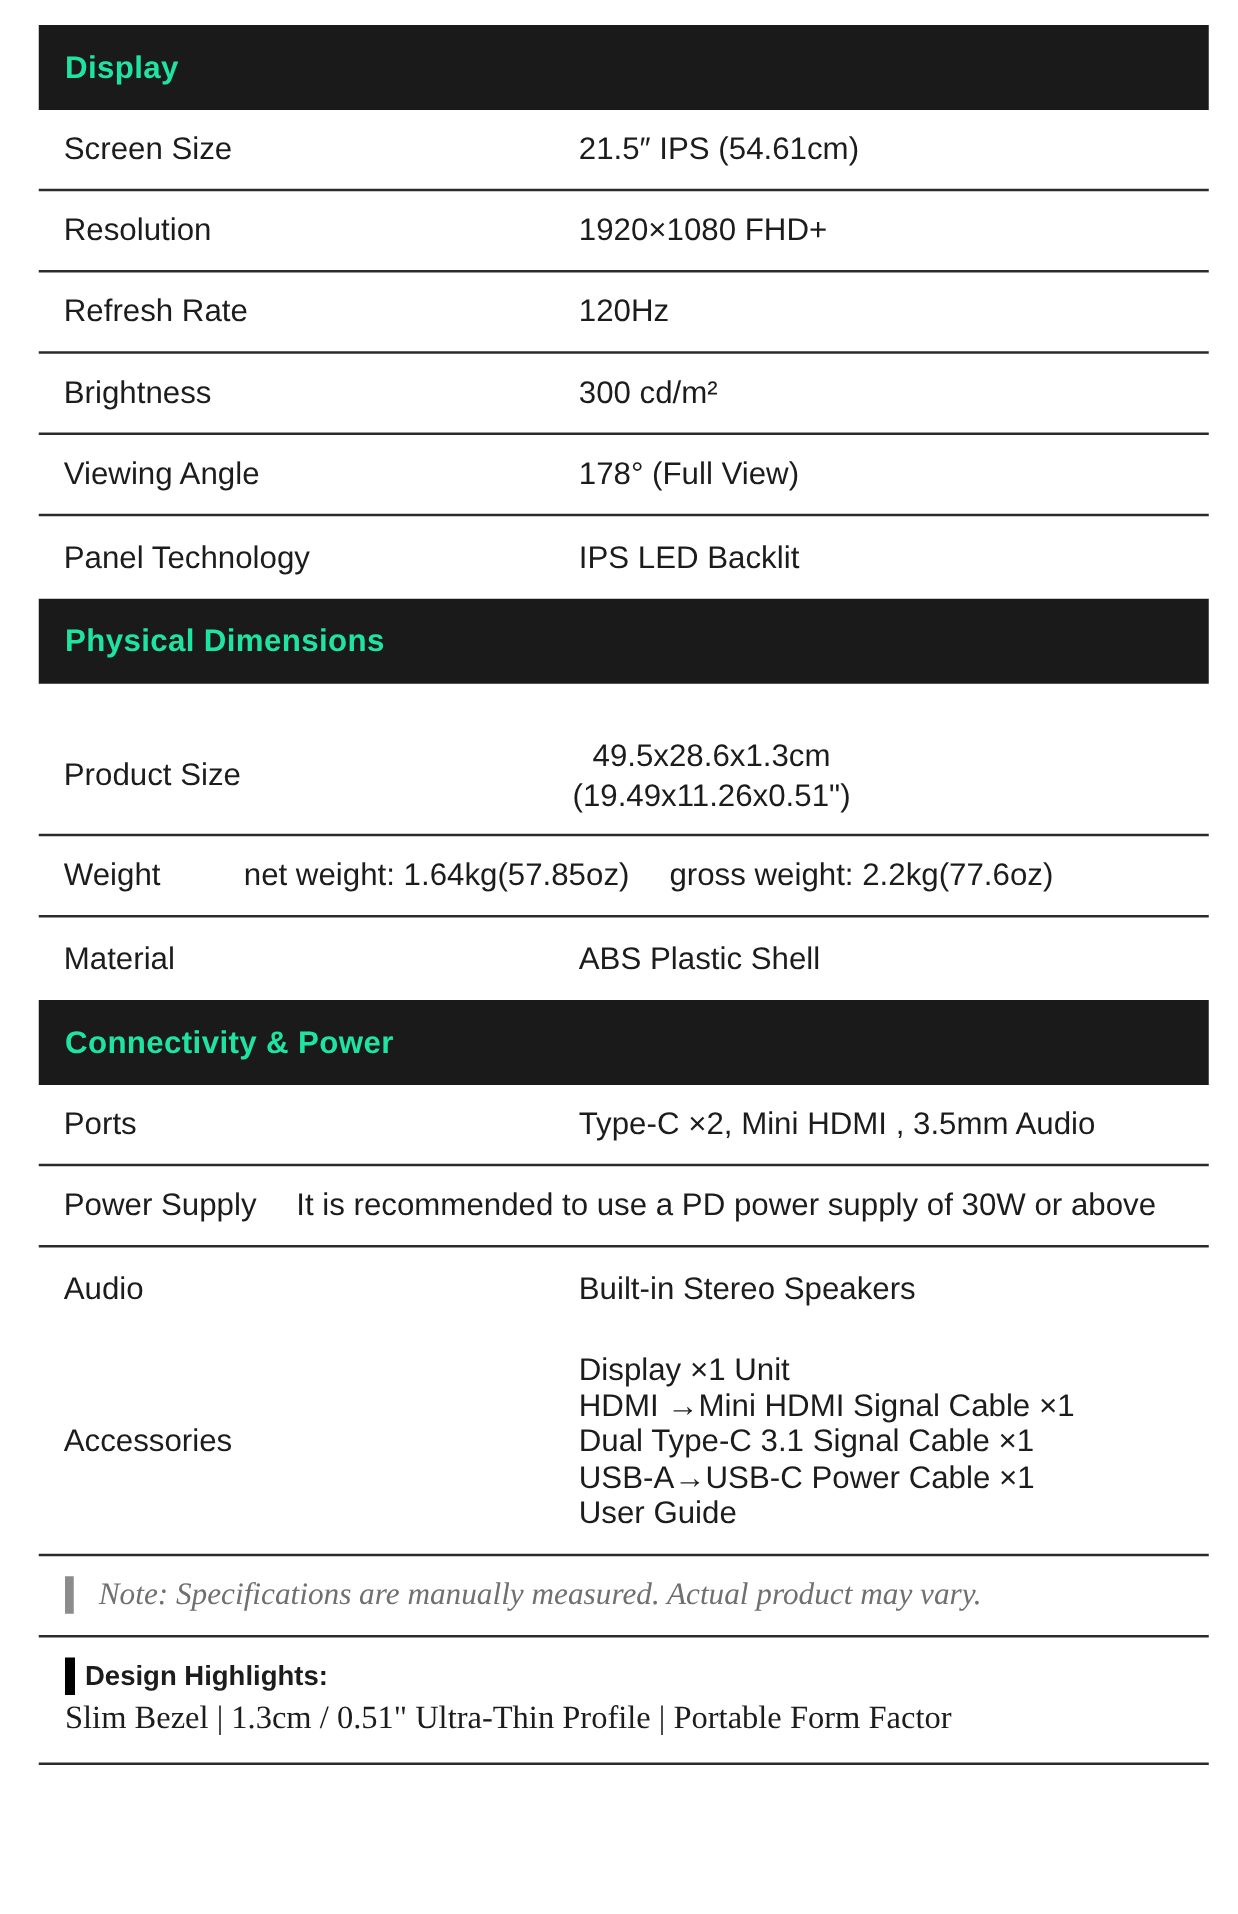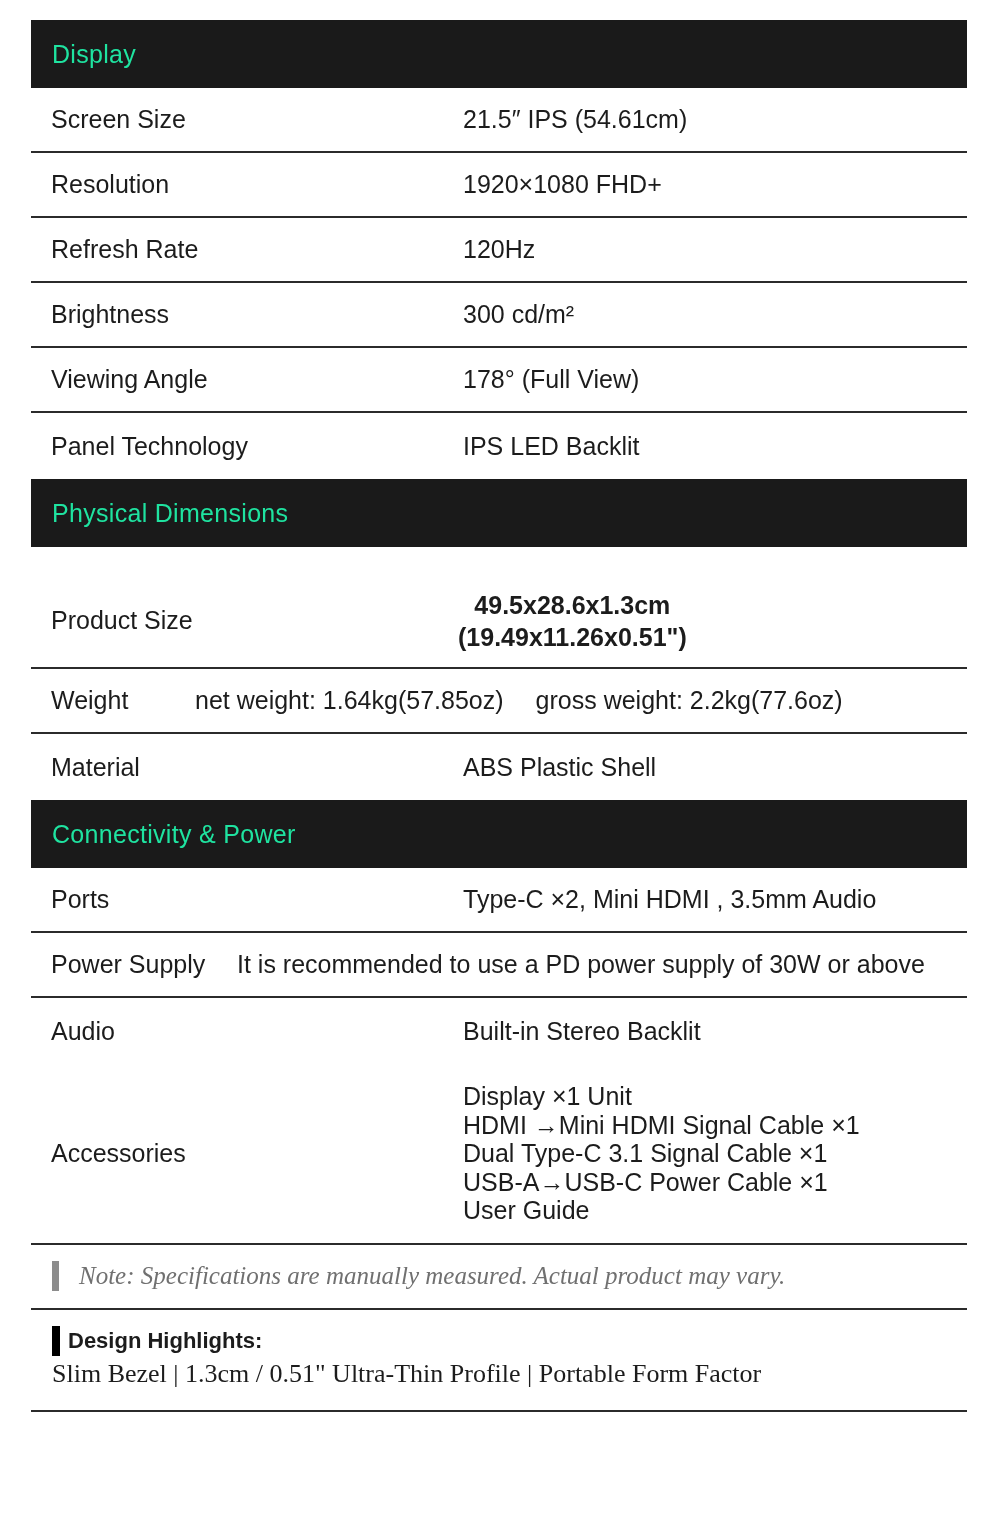"Display" .section-header { font-weight: normal -> bold }
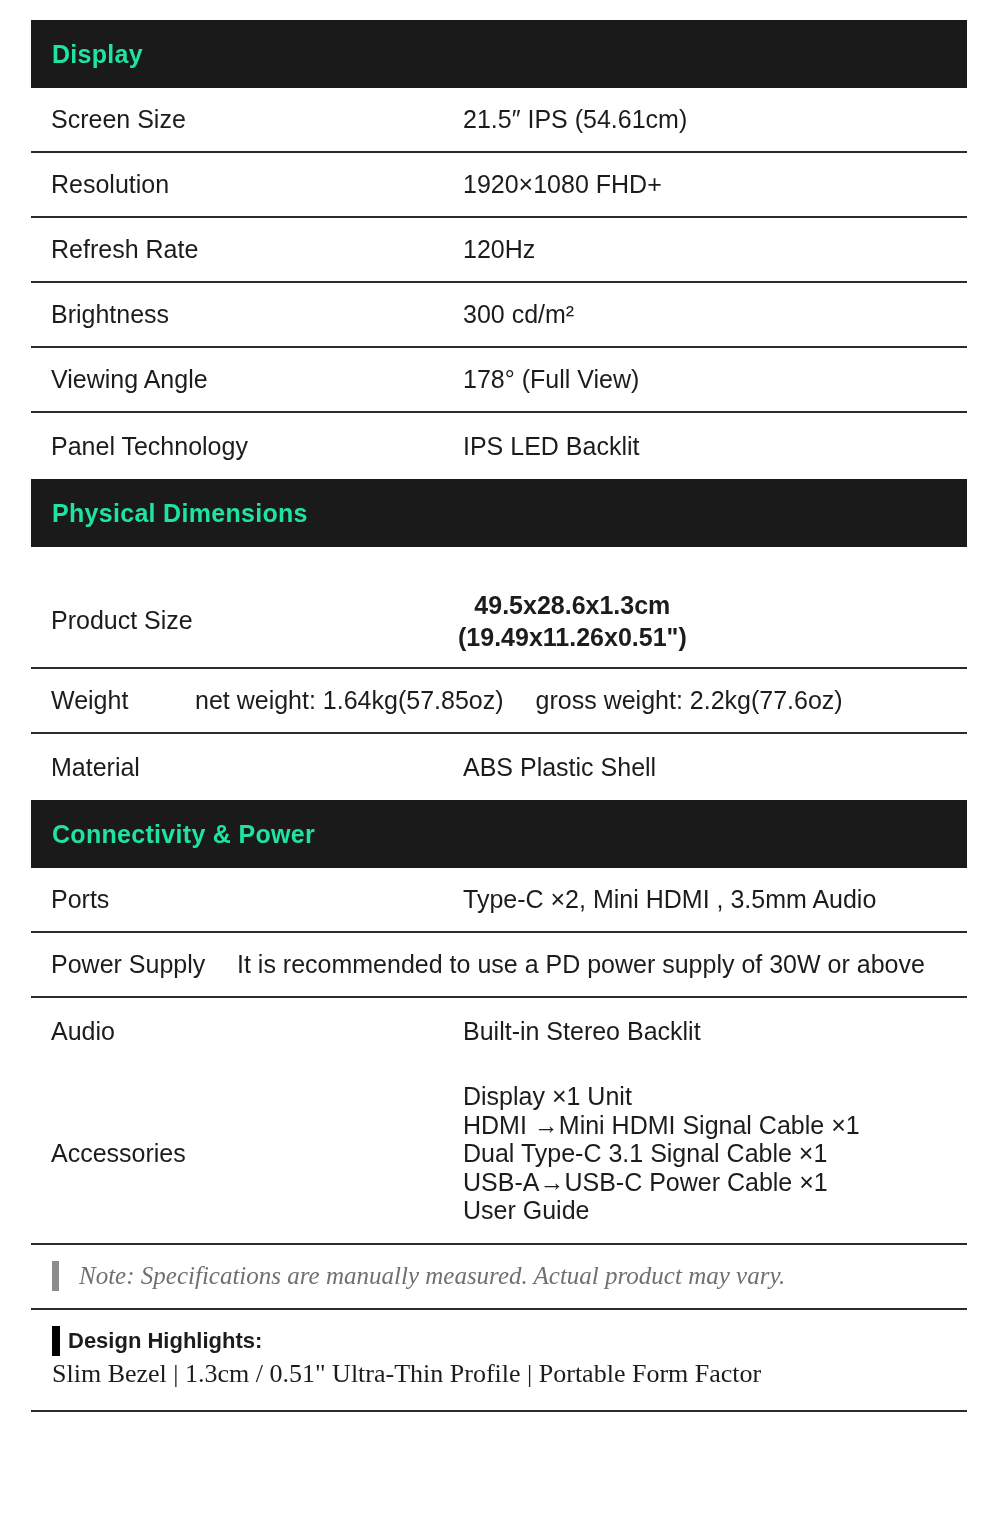"49.5x28.6x1.3cm" .row .value-center { font-weight: bold -> none }
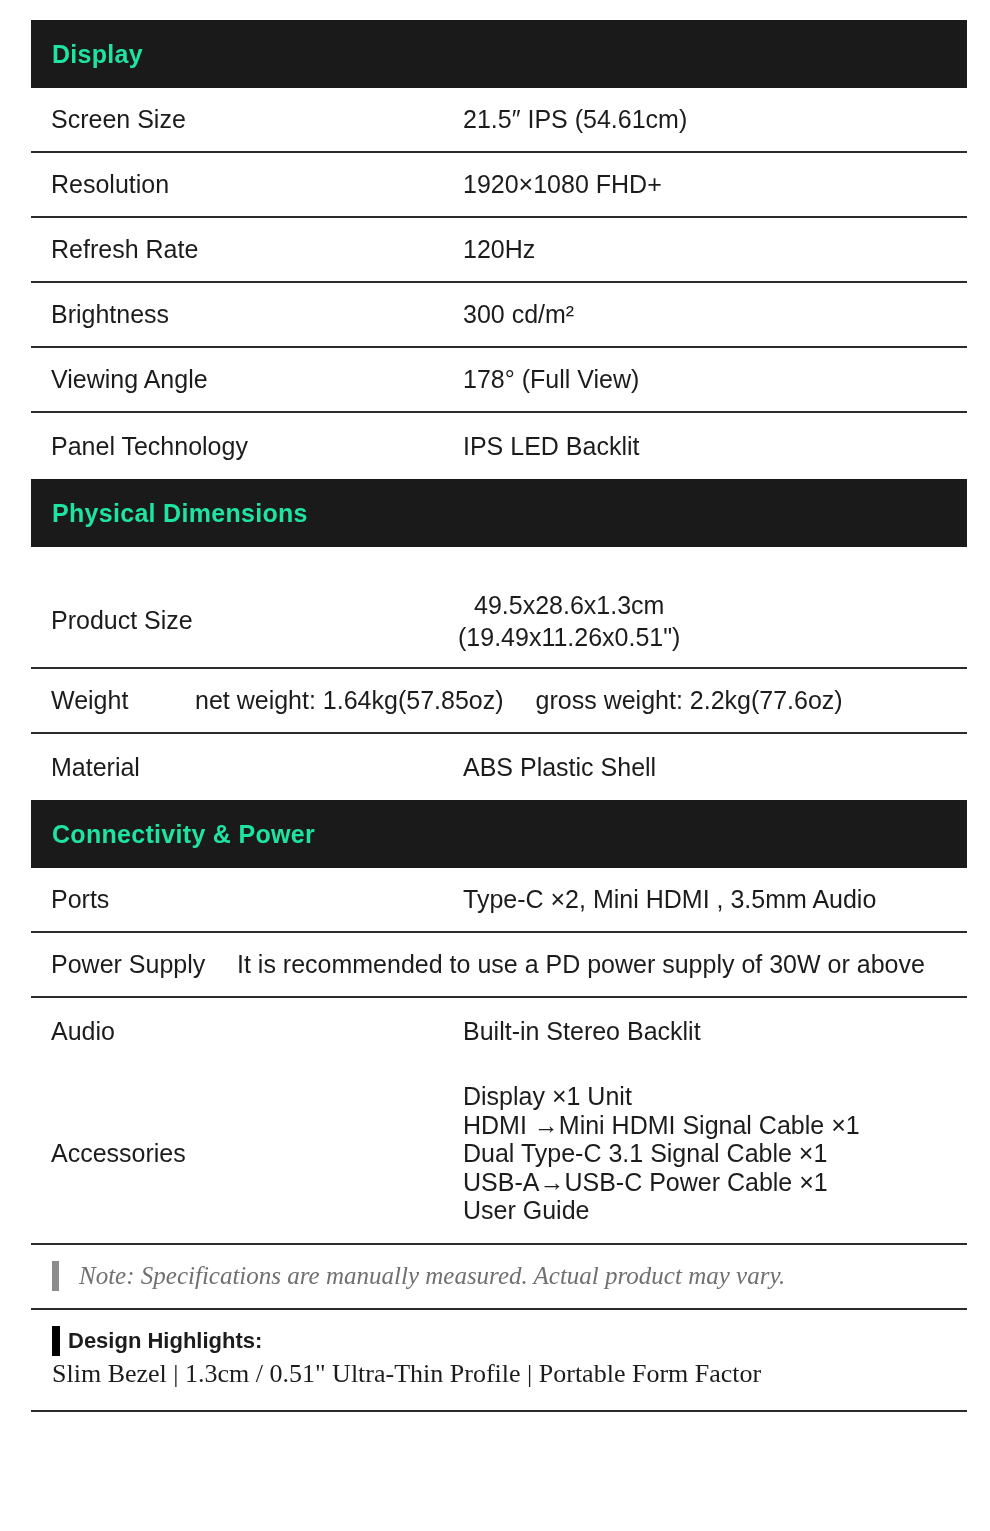"Built-in Stereo Backlit" span.value { text: Backlit -> Speakers }
